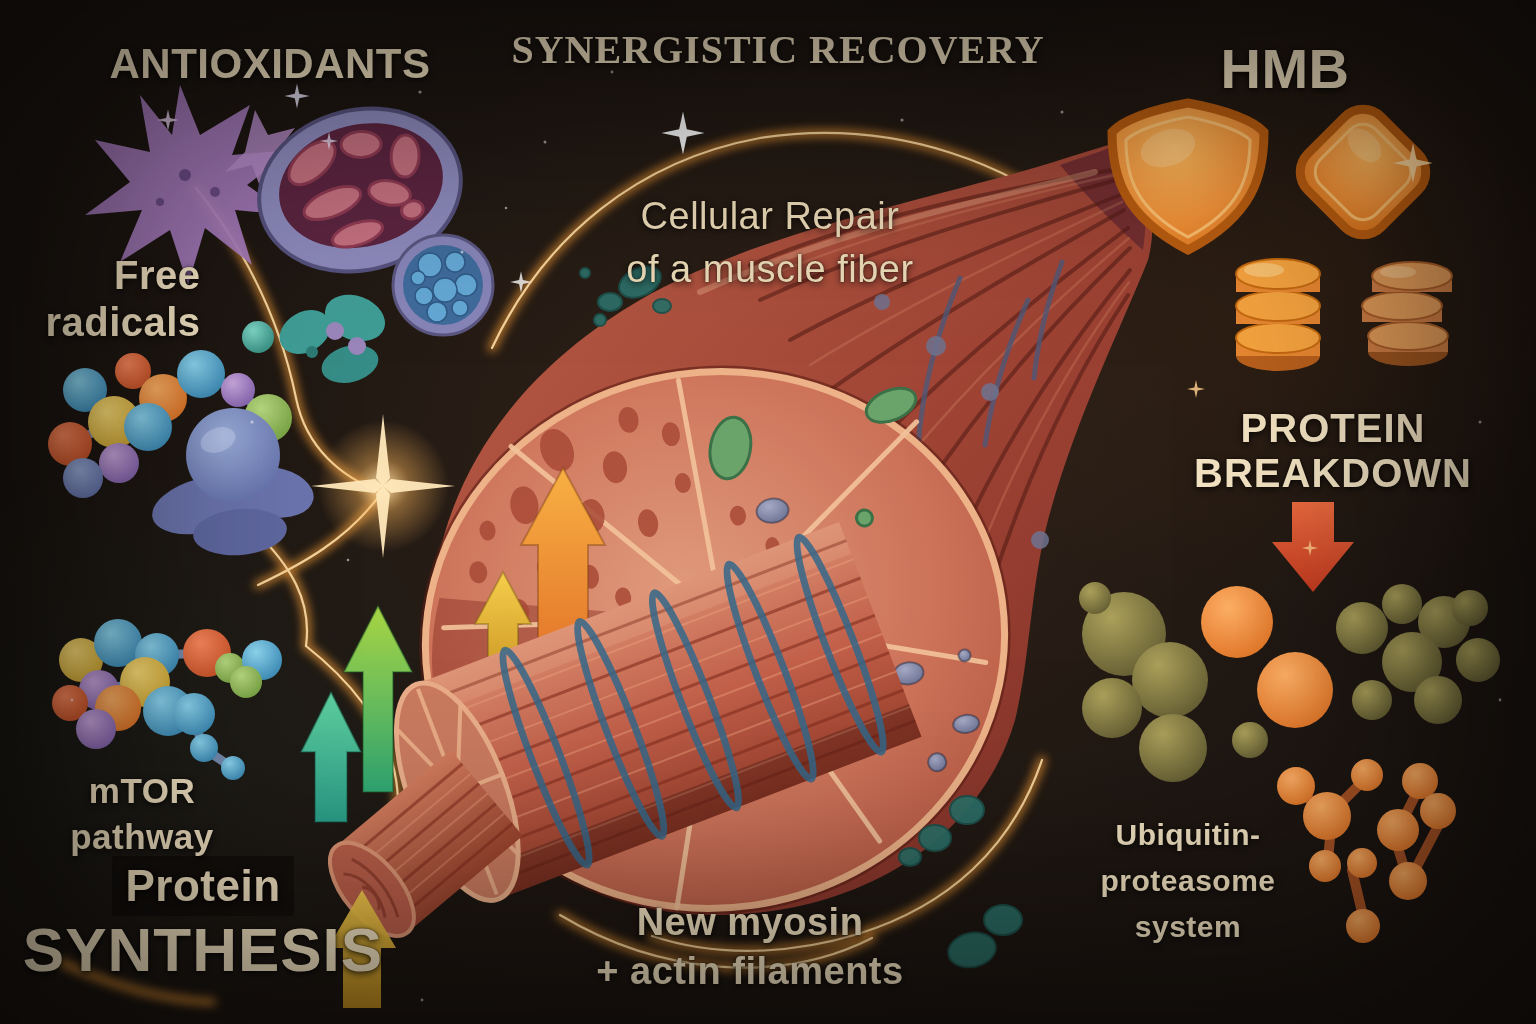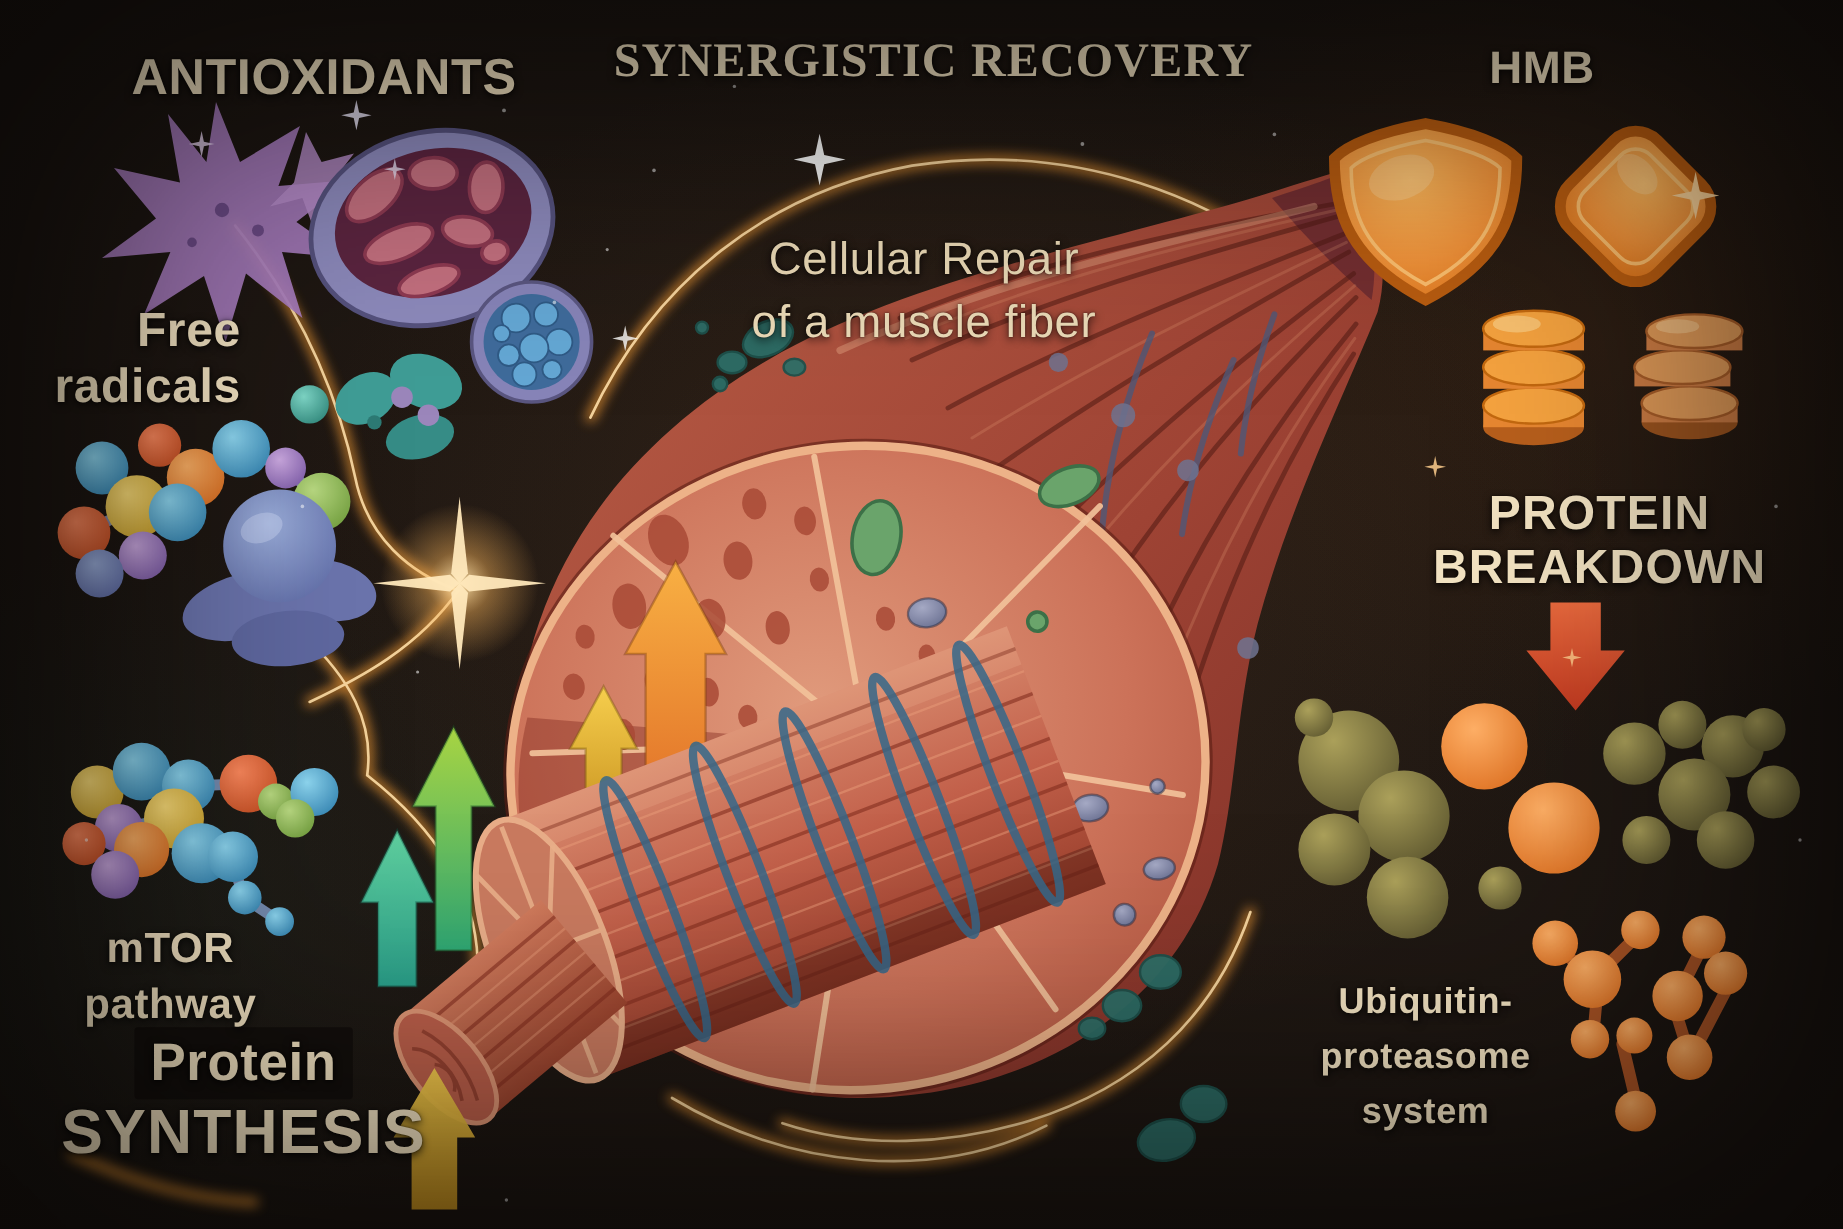"HMB" .lbl-hmb { font-size: 38px -> 56px }
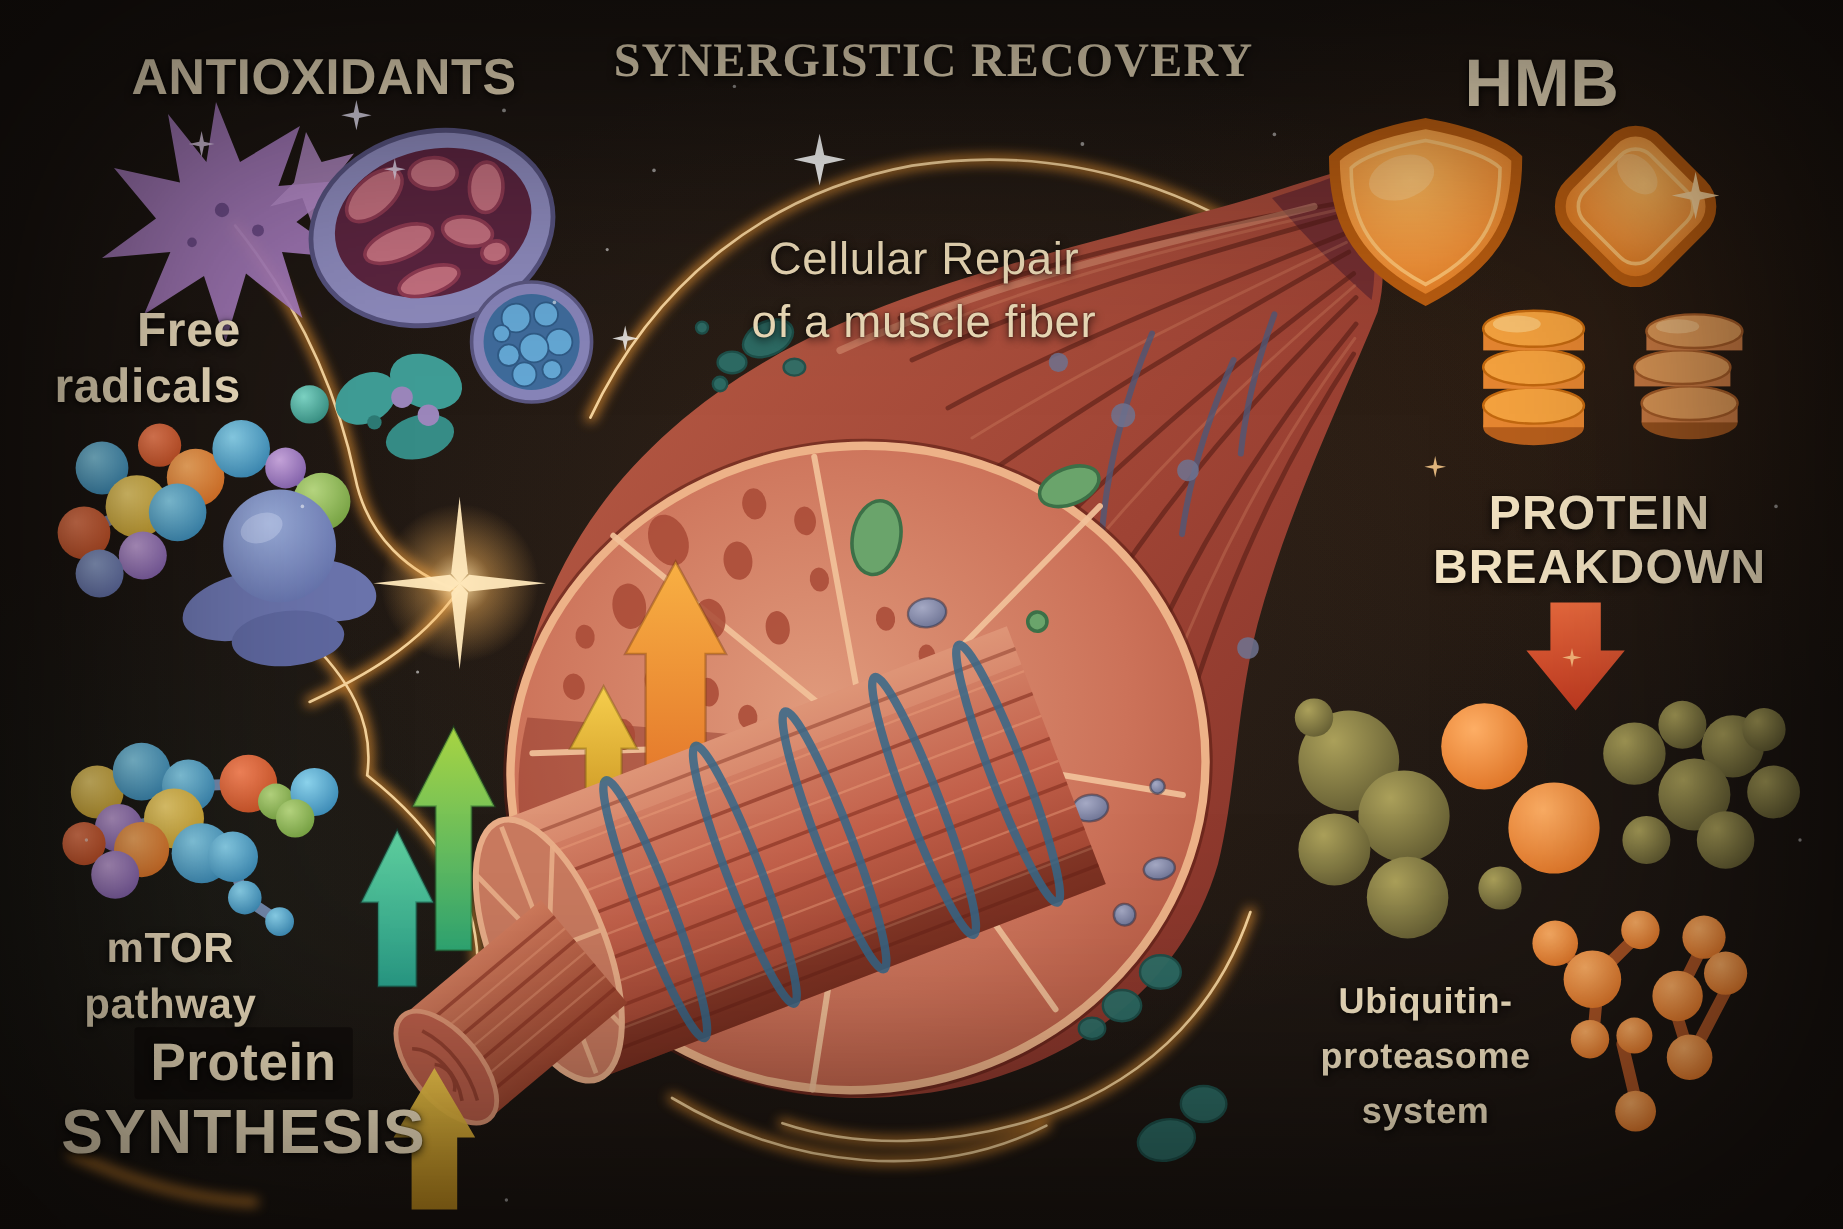"SYNTHESIS" .lbl-synthesis { font-size: 52px -> 62px }
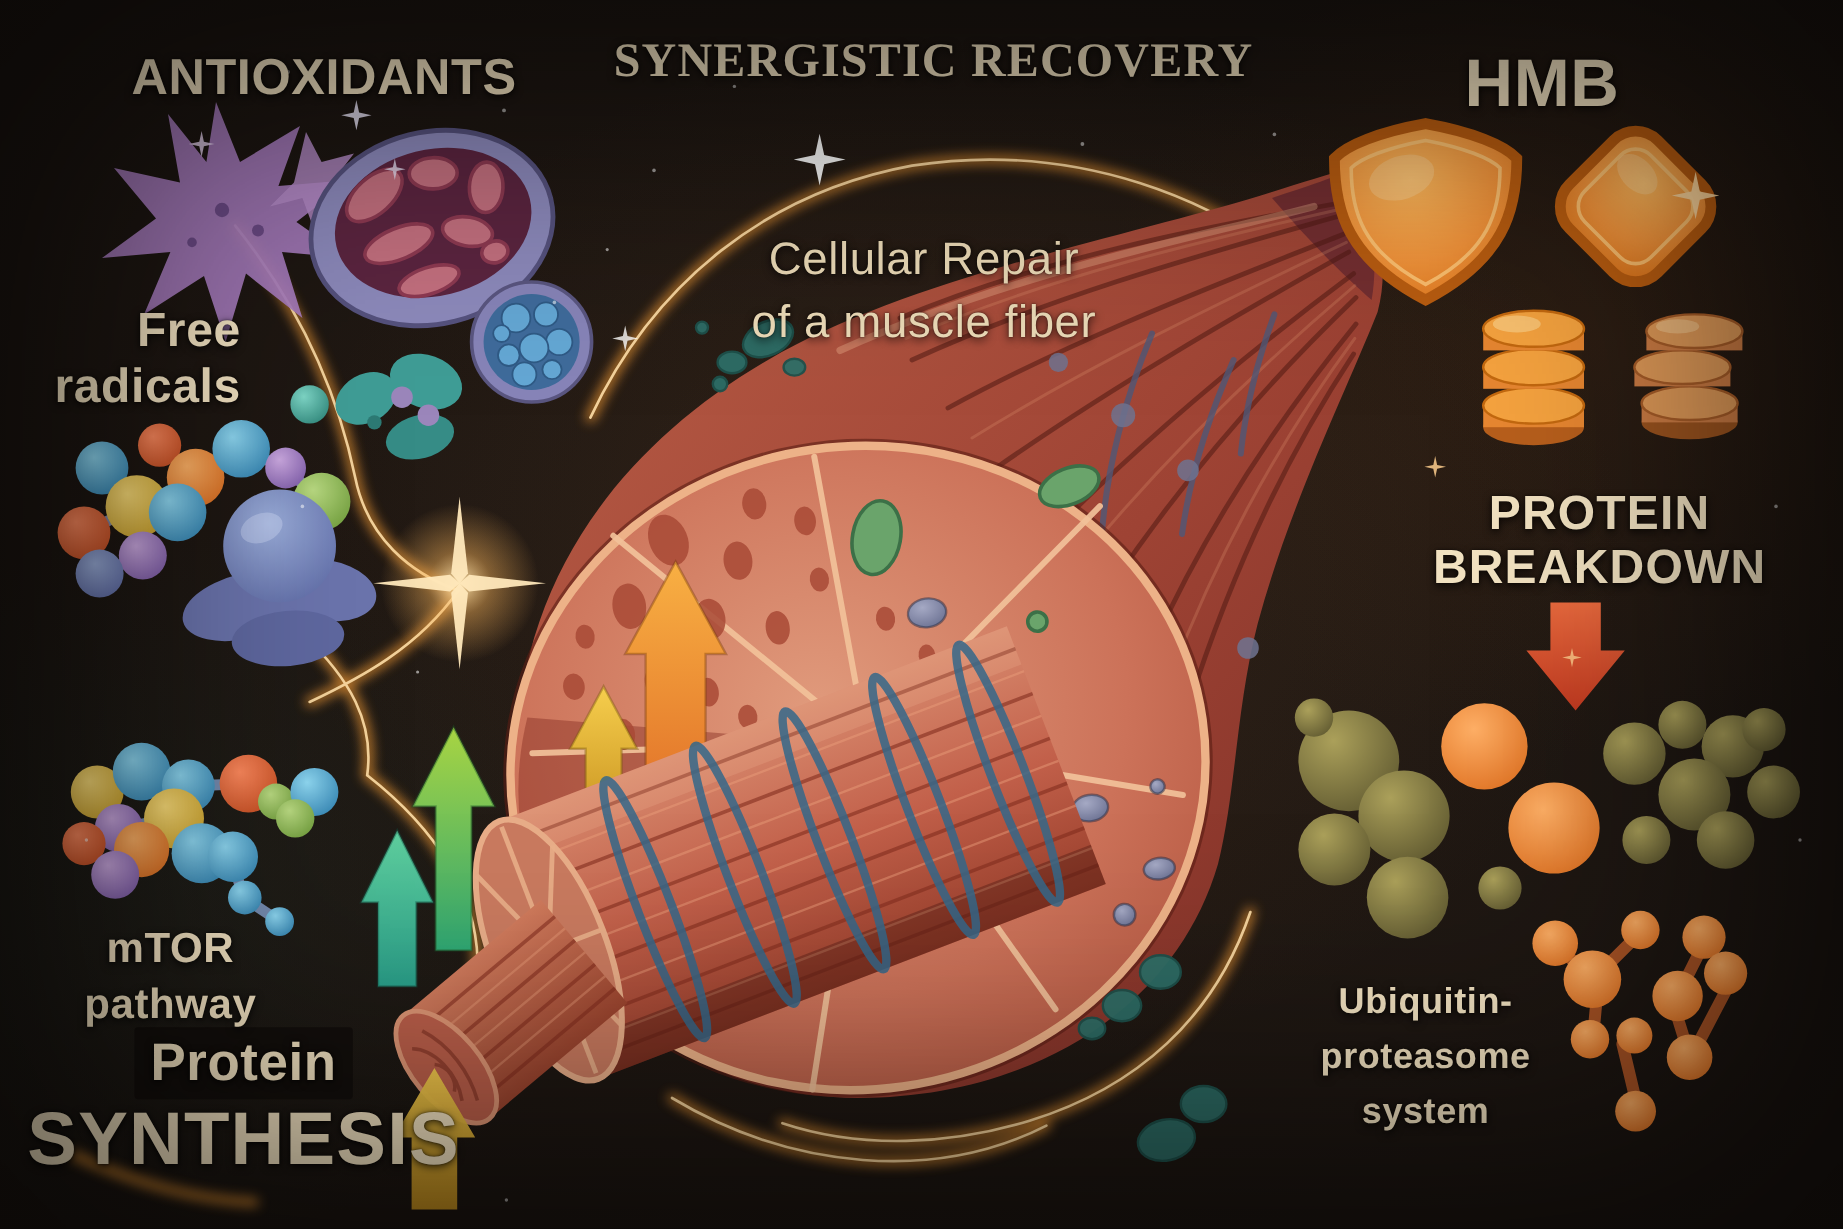"New myosin" div.lbl { html: none -> <div>New myosin + actin filaments</div> }
